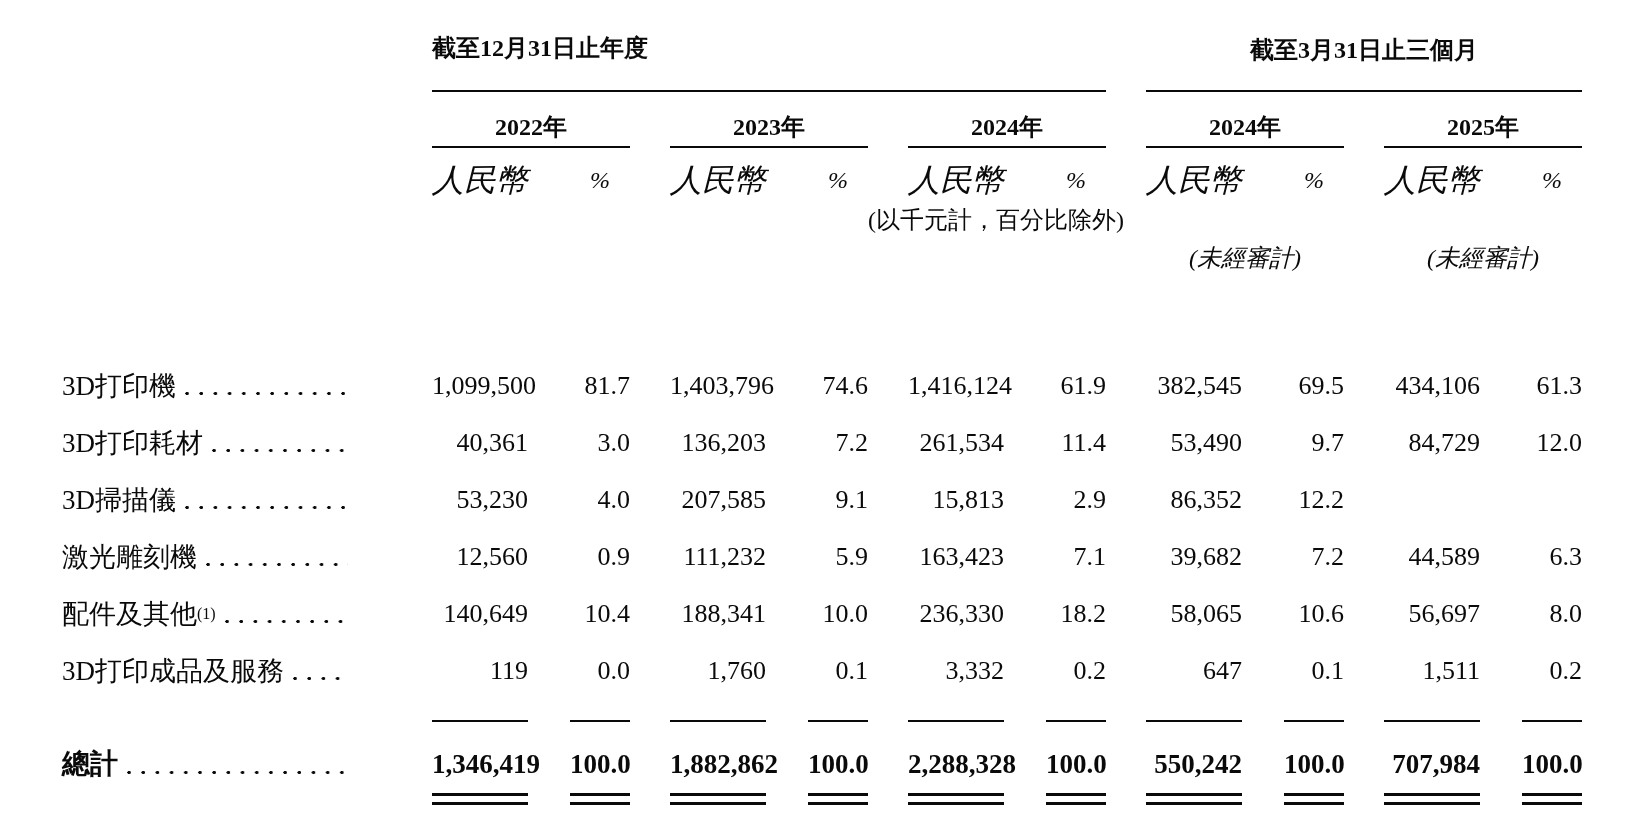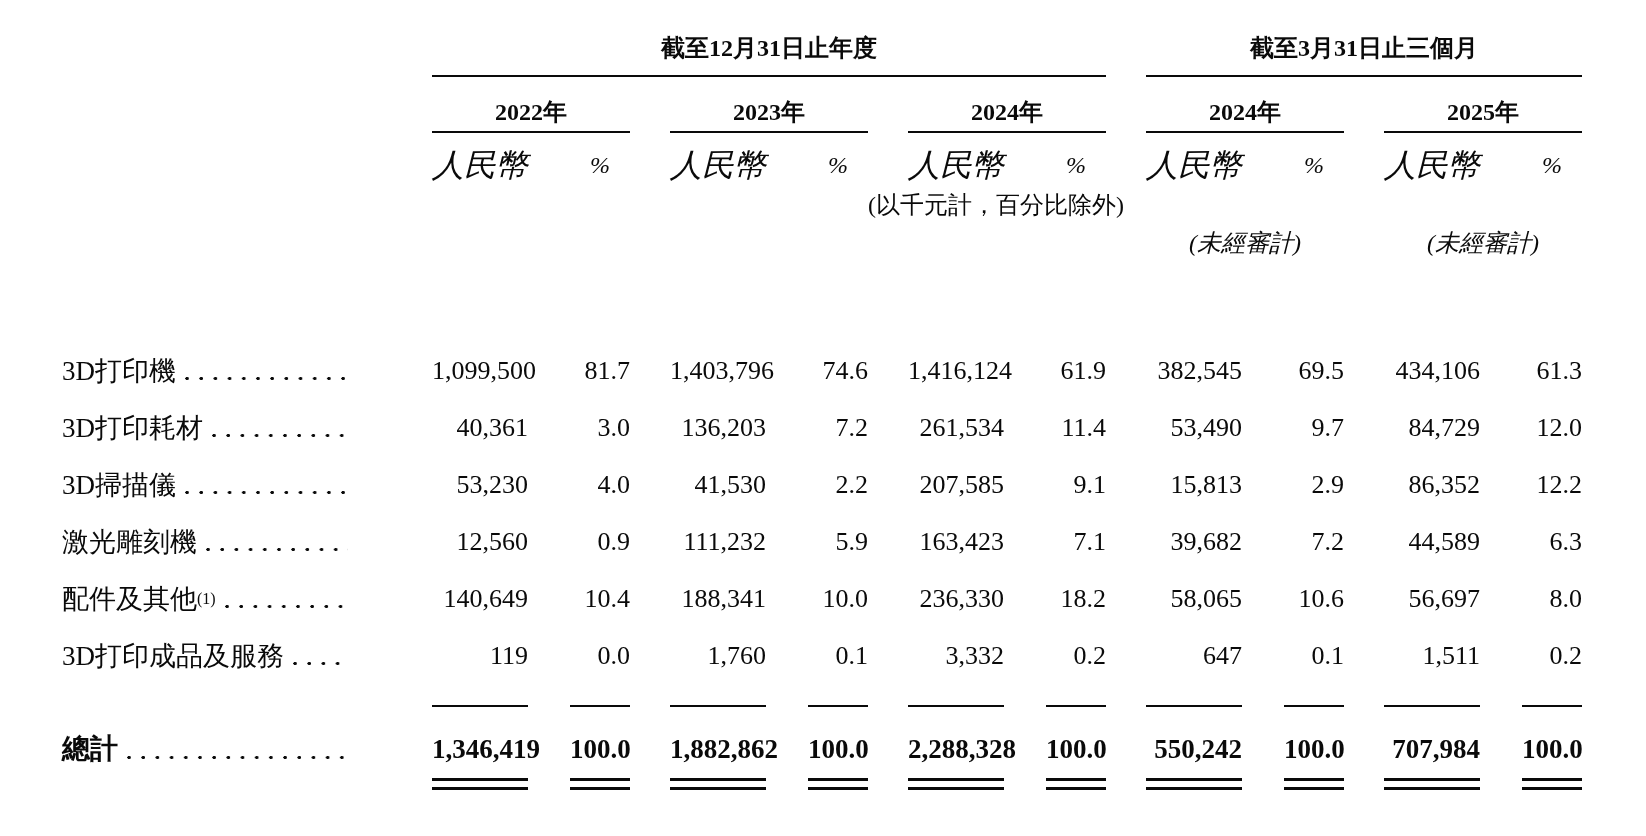"截至12月31日止年度" .spanA { padding-bottom: 12px -> 27px; text-align: center -> left }
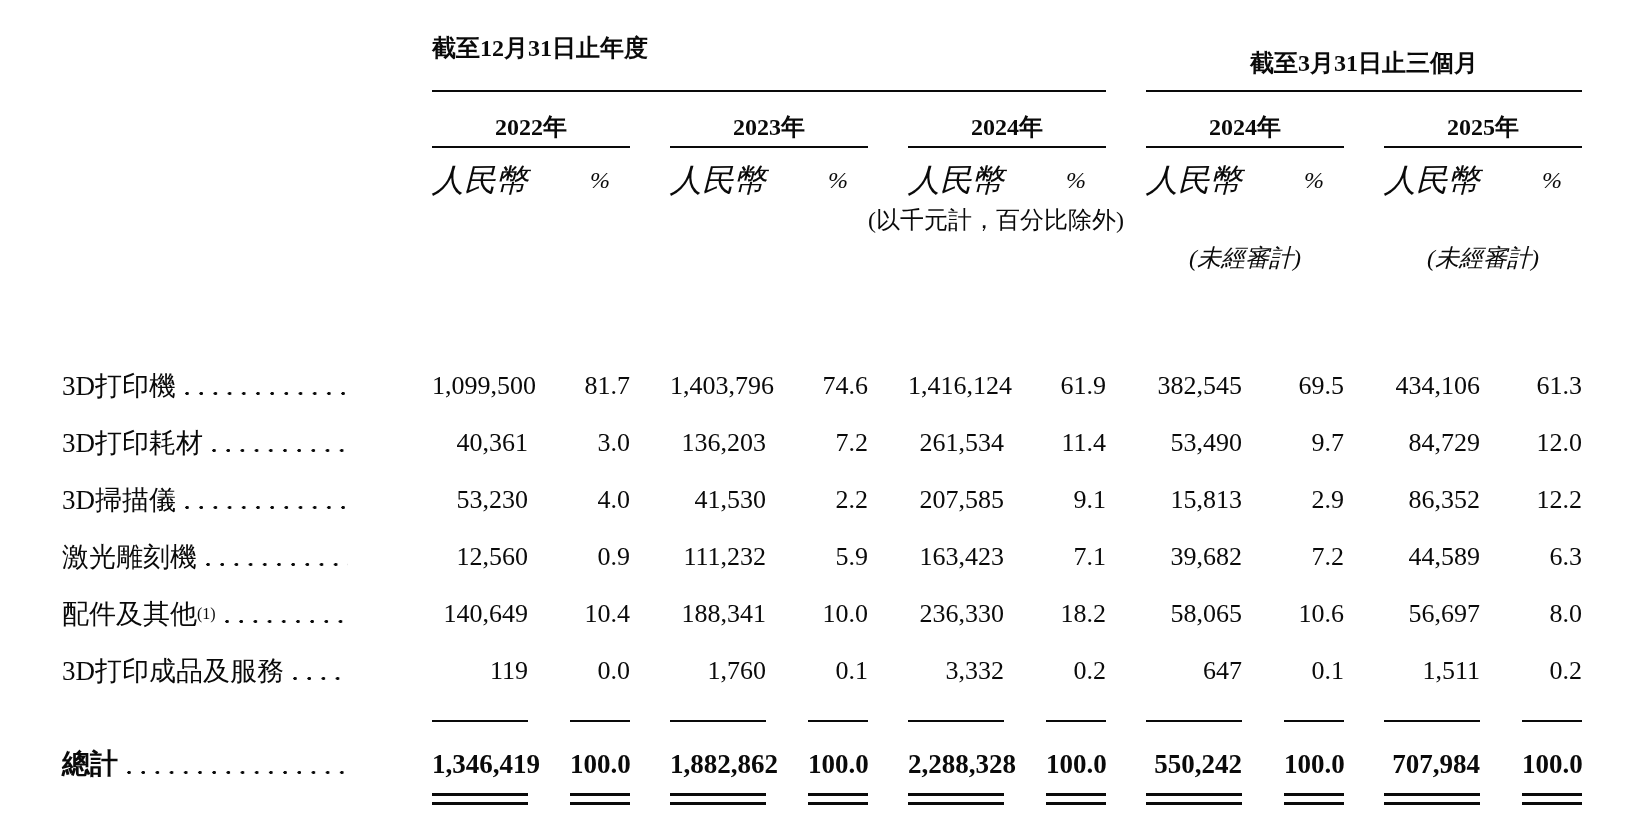"截至3月31日止三個月" .spanB { padding-bottom: 12px -> 25px }
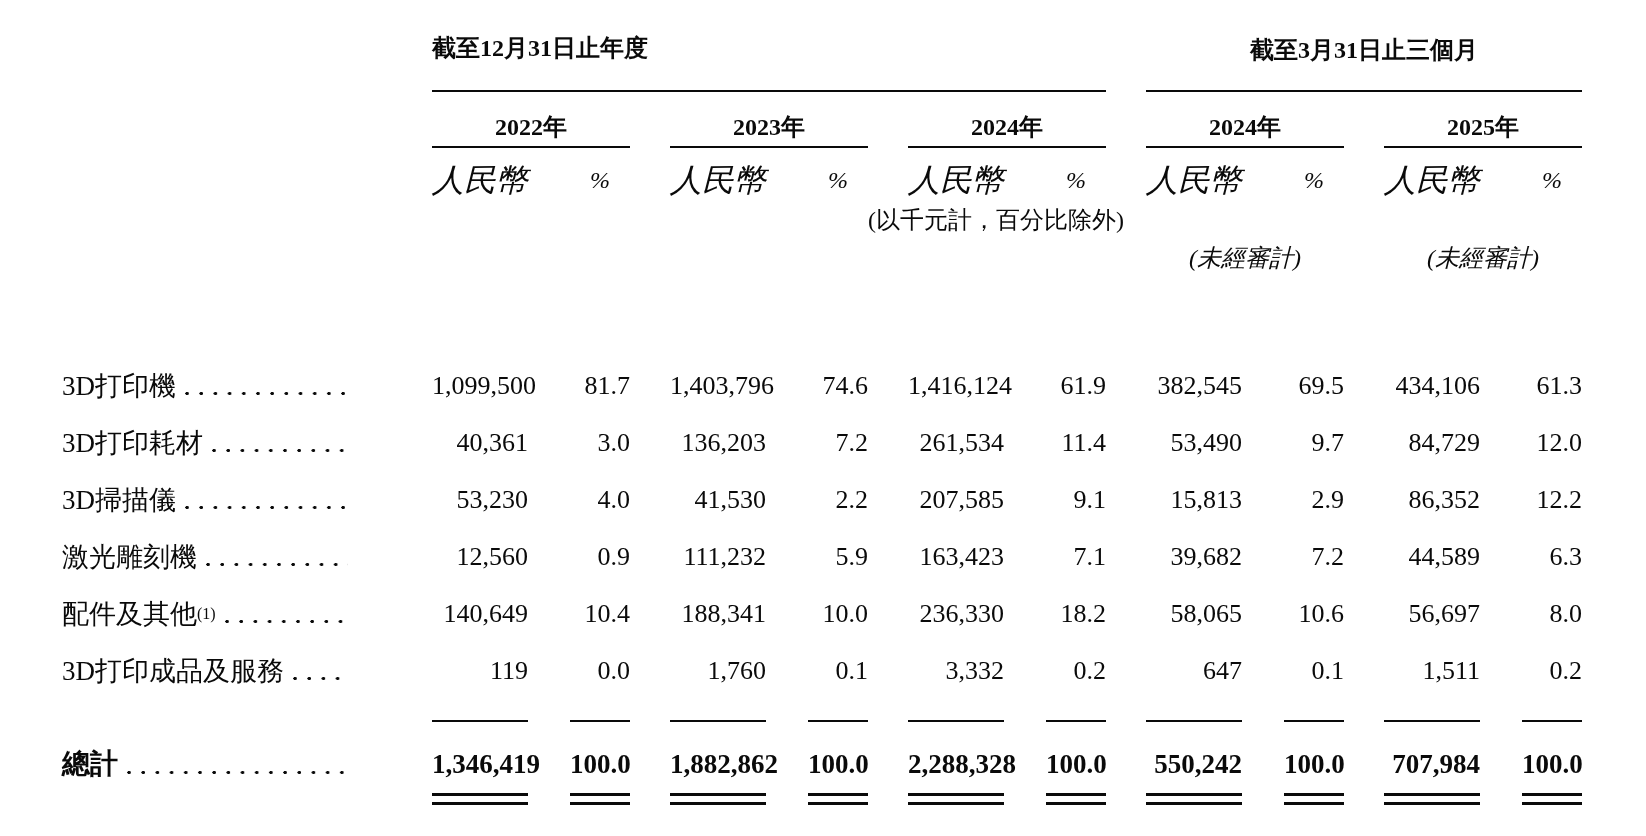"41,530" div.grp { html: <div> <div>41,530</div> <div>2.2</div> </div> -> none }
